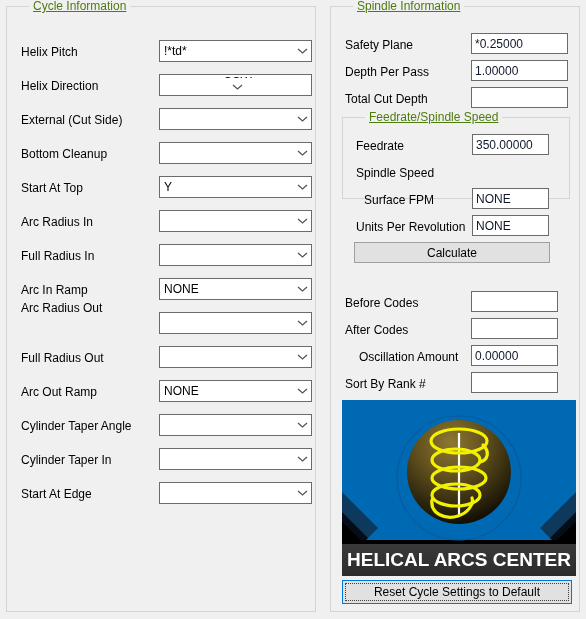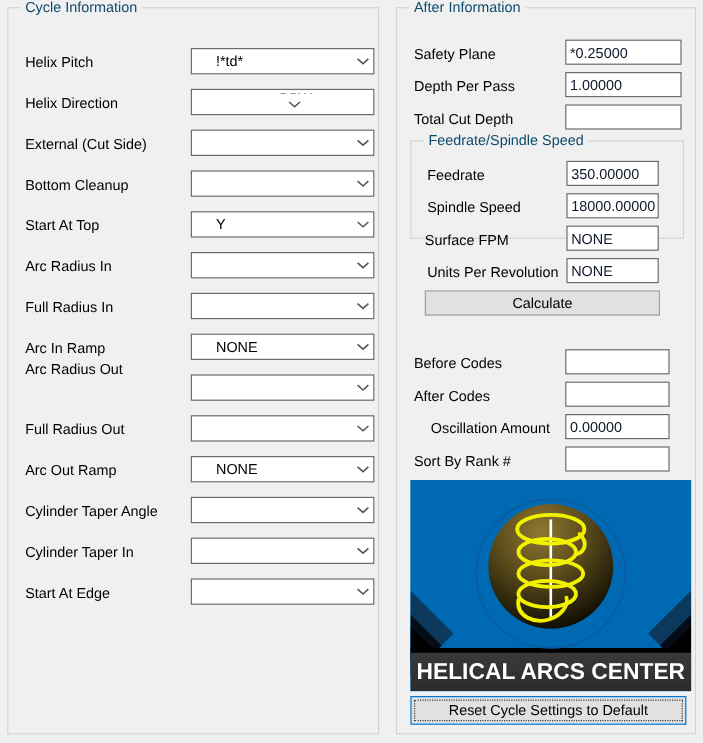"Cycle Information" .groupbox > .gb-title { color: #0c4a6e -> #4d7c0f; left: 10px -> 22px; text-decoration: none -> underline }
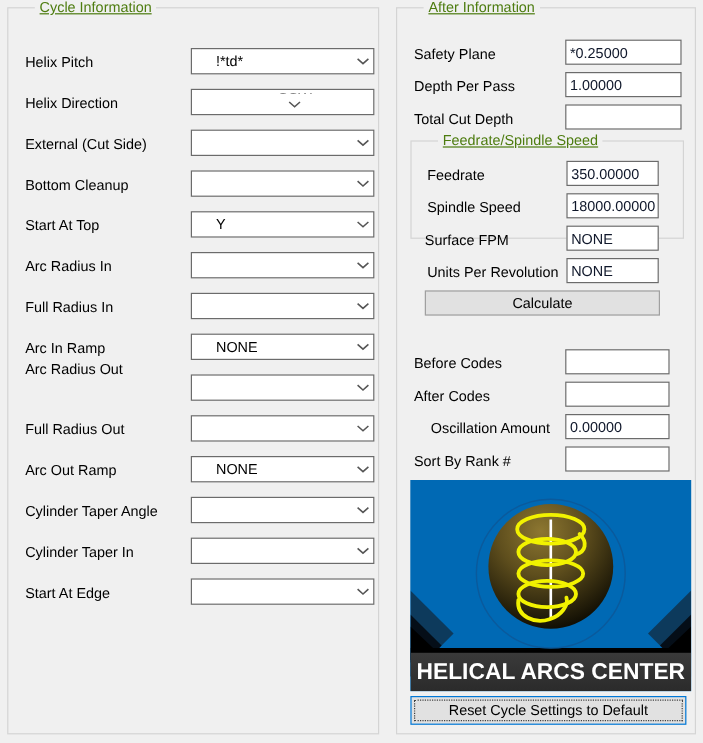"After Information" span.gb-title { text: After -> Spindle }
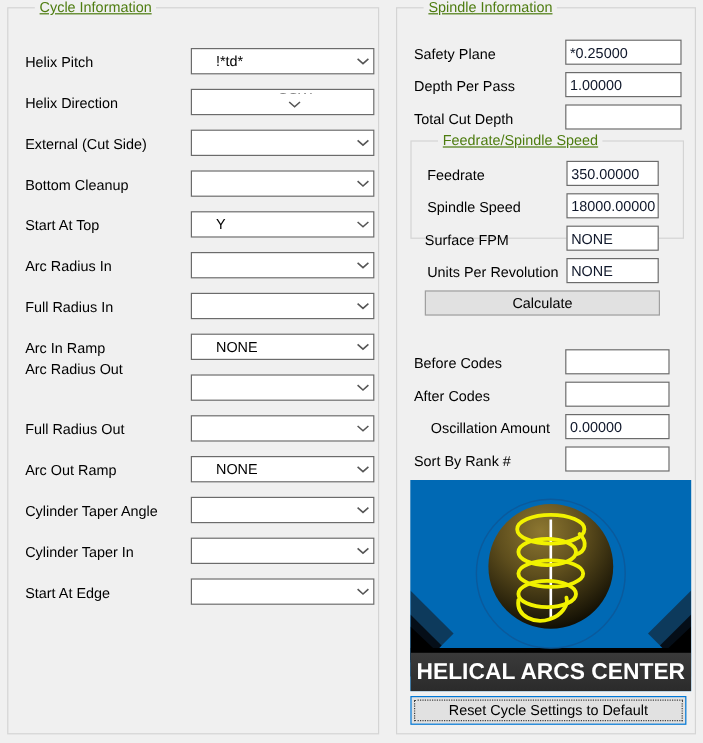"!*td*" .combo { padding-left: 20px -> 4px }
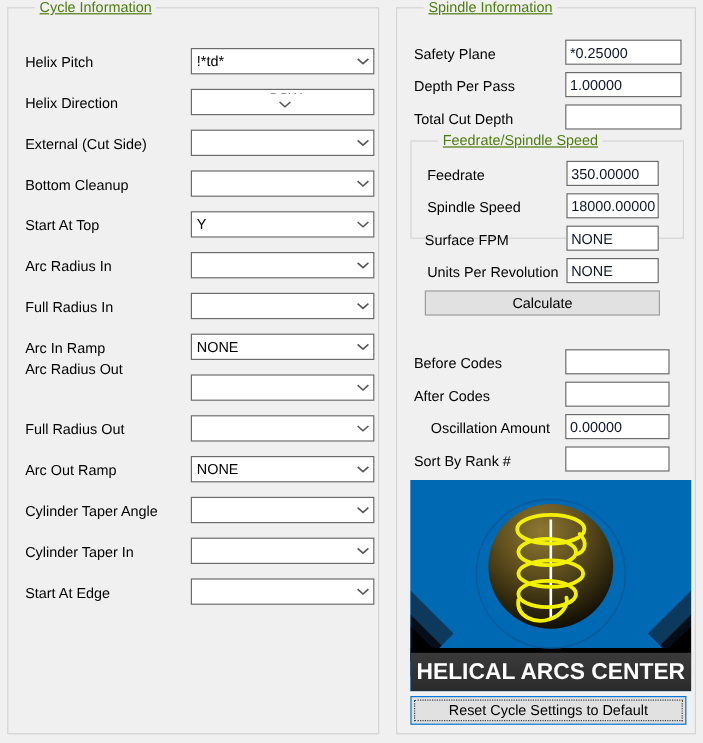"18000.00000" div.txt { html: <div> <span>18000.00000</span> </div> -> none }
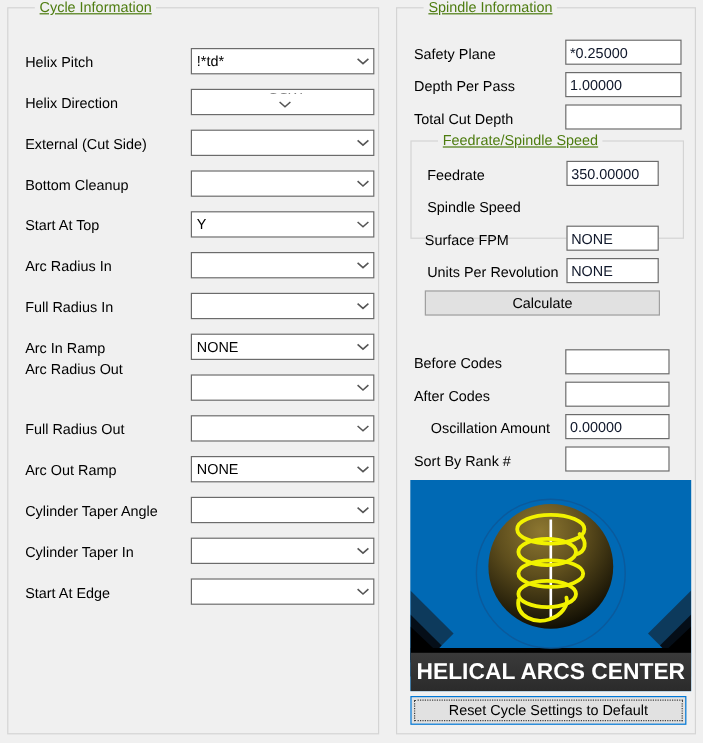"Surface FPM" span.lbl { left: 11px -> 21px }
